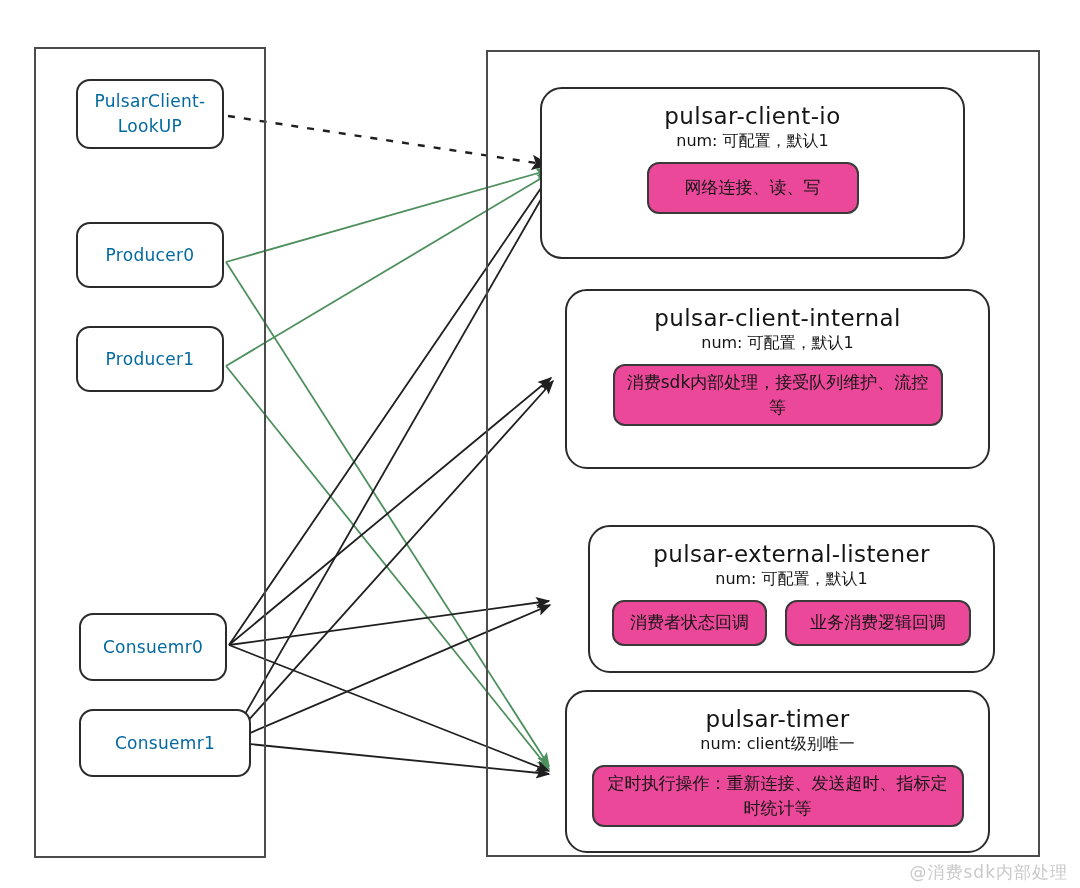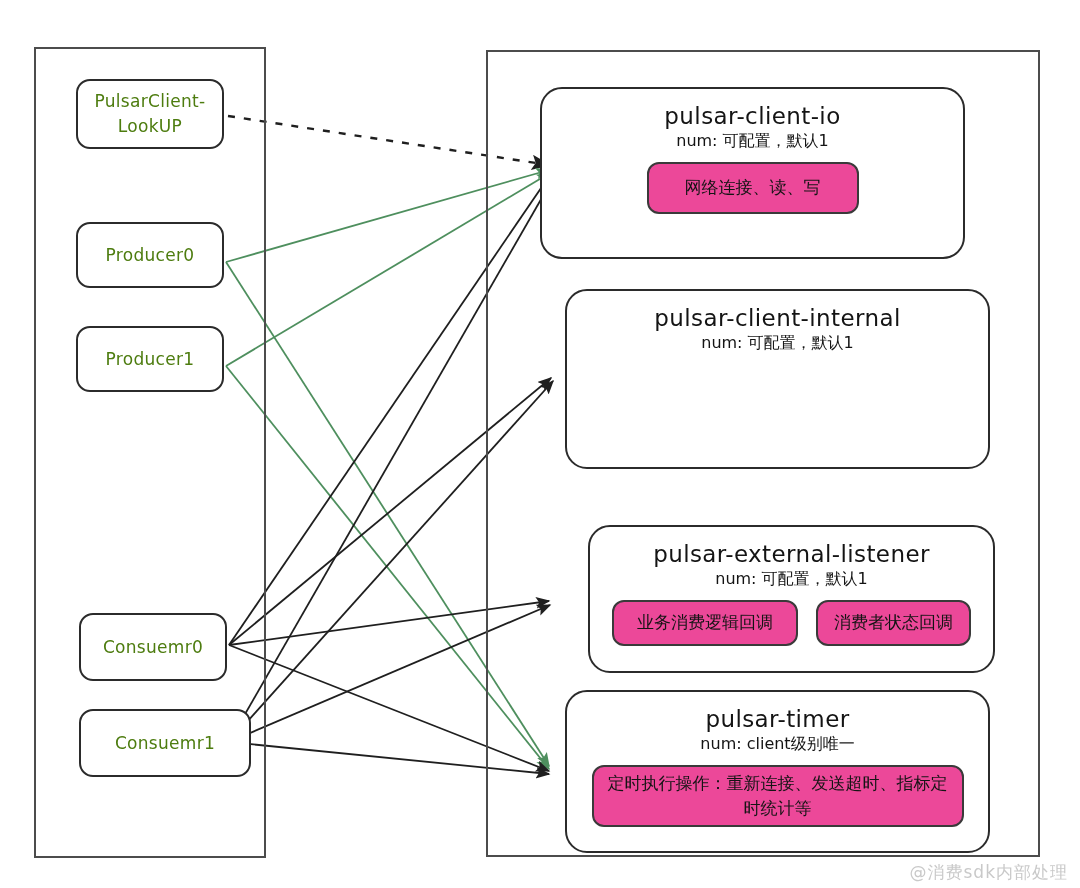"PulsarClient-" .client-box { color: #4d7c0f -> #0369a1 }
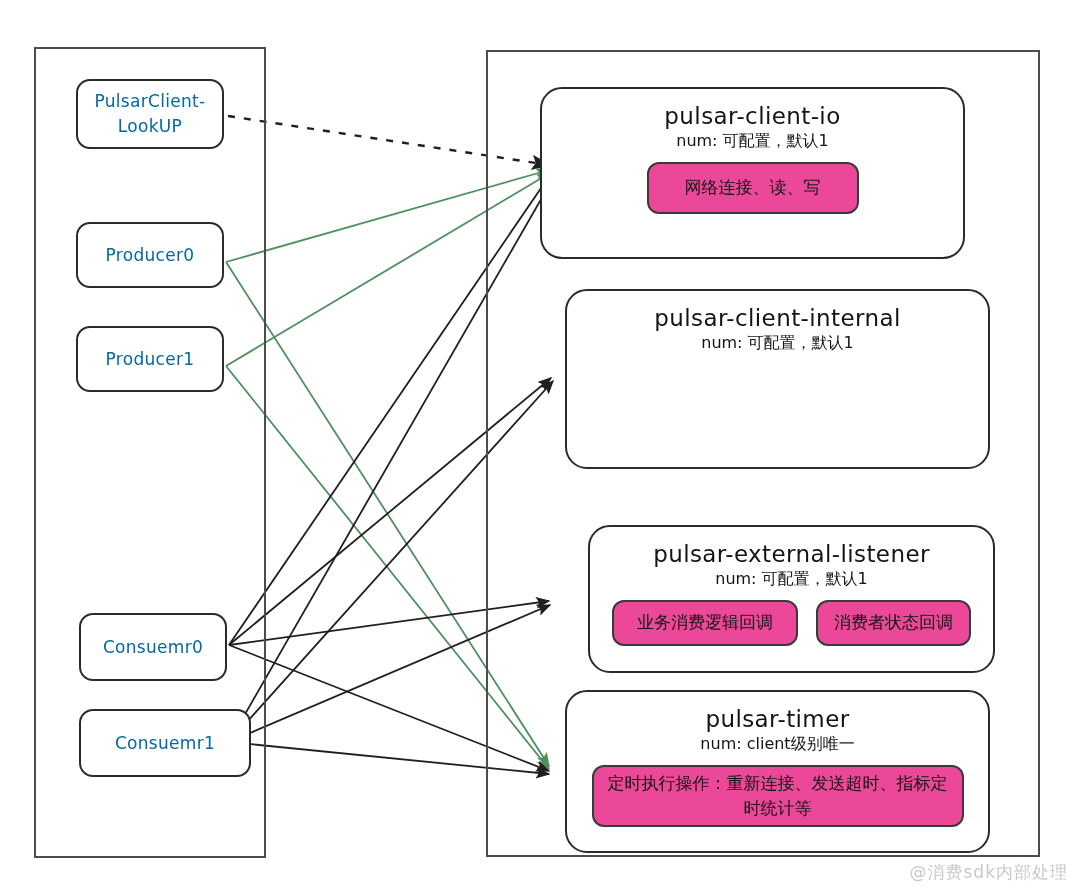"消费sdk内部处理，接受队列维护、流控等" div.task-row { html: none -> <div> <div>消费sdk内部处理，接受队列维护、流控等</div> </div> }
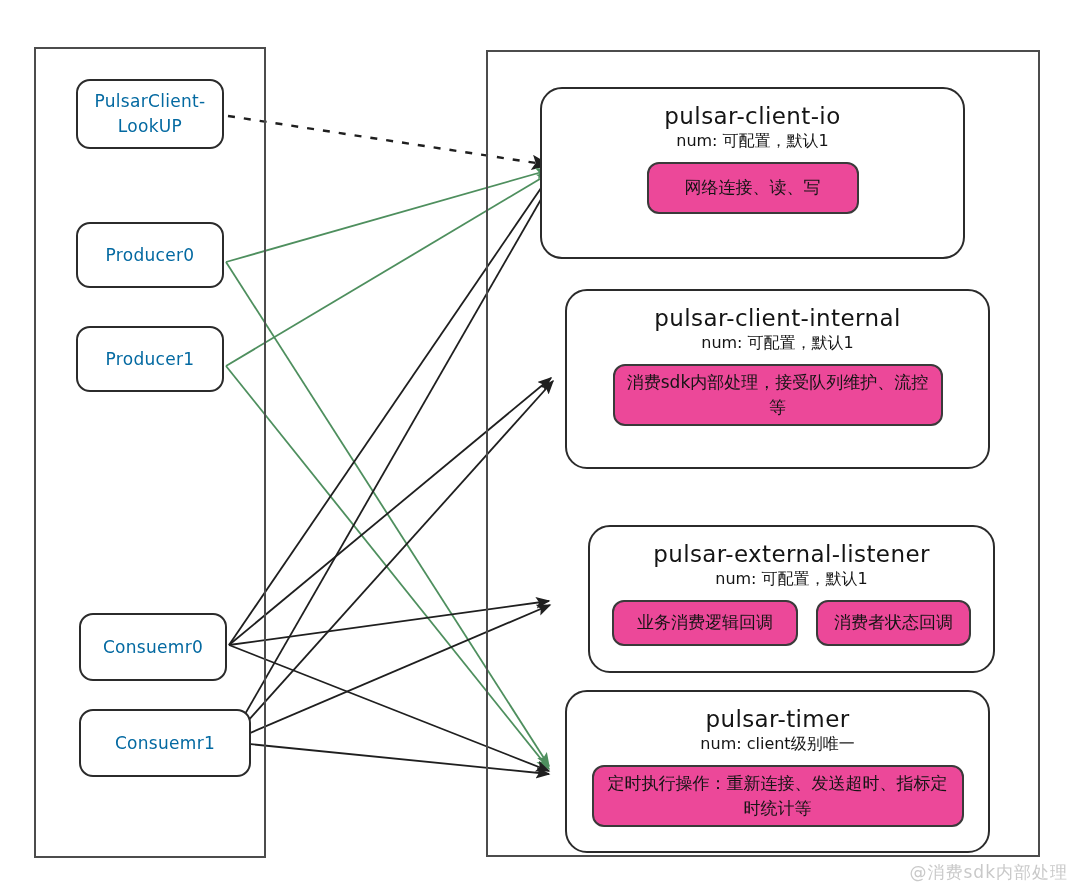"业务消费逻辑回调" div.task-box { order: before "消费者状态回调" -> after "消费者状态回调" }
